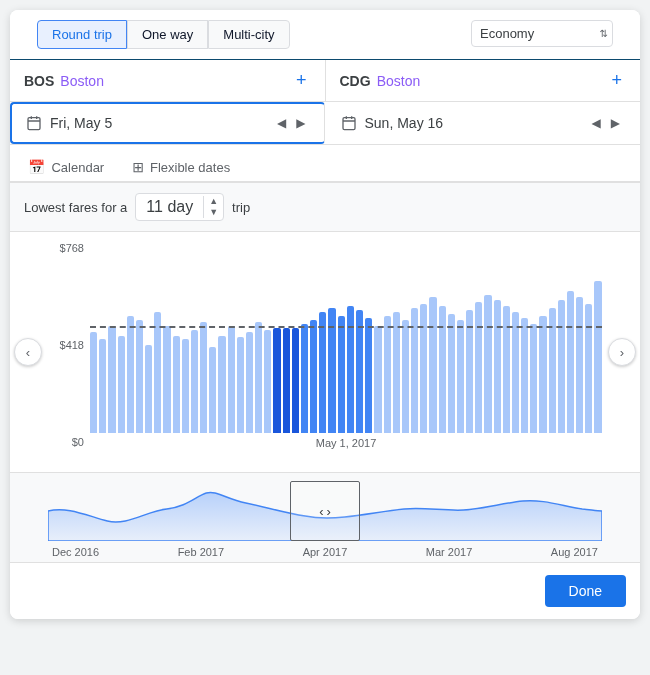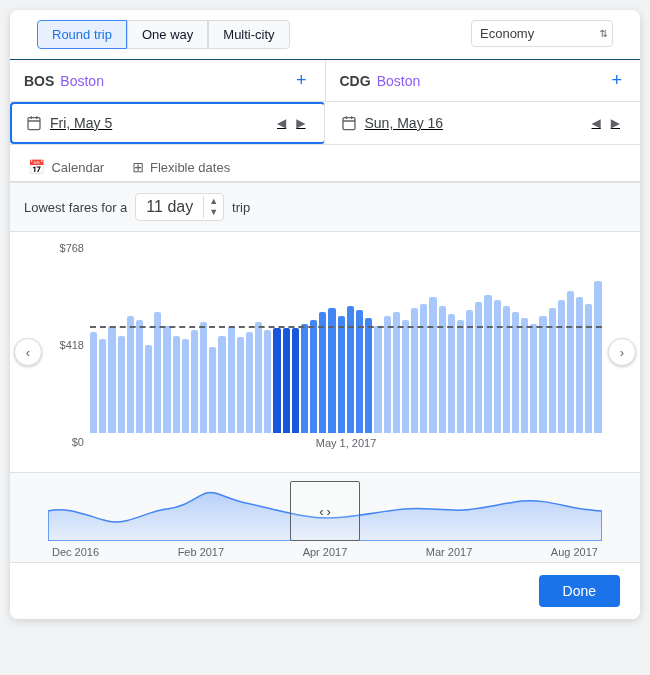"Fri, May 5" .date-field { text-decoration: underline -> none }
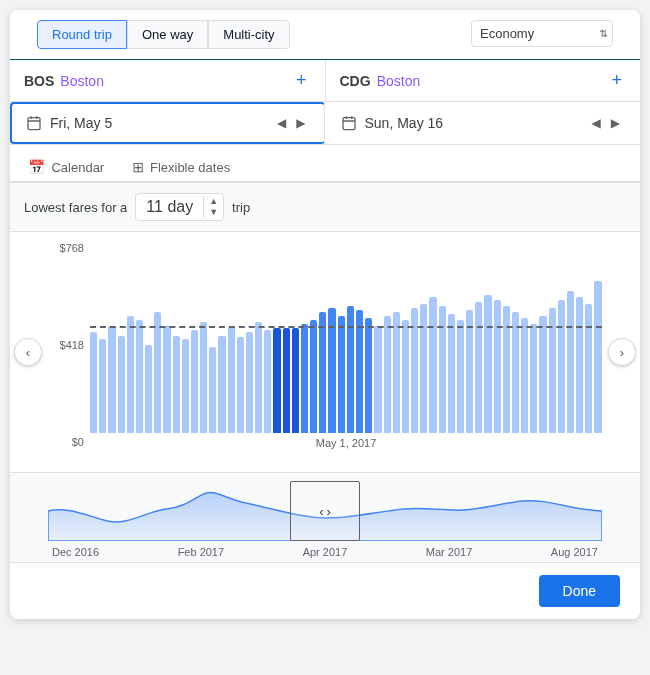"Done" .done-row { padding: 12px 20px -> 12px 14px }
